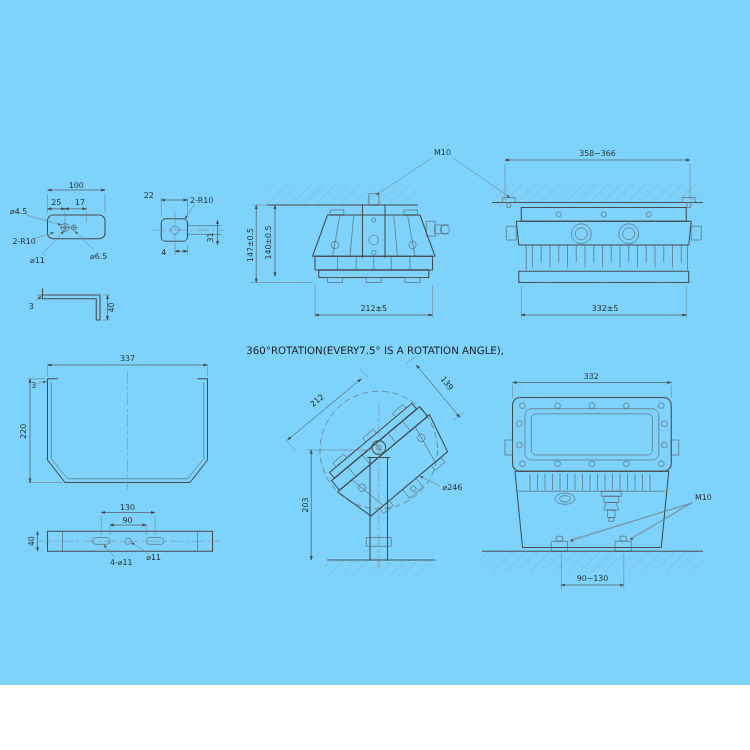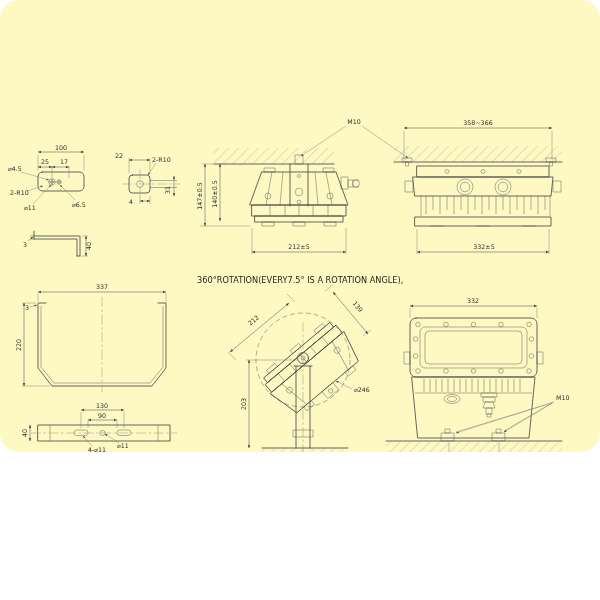"360°ROTATION(EVERY7.5° IS A ROTATION" .canvas { background: #fef9c3 -> #7dd3fc; border-radius: 19px -> none; height: 452px -> 548px }
